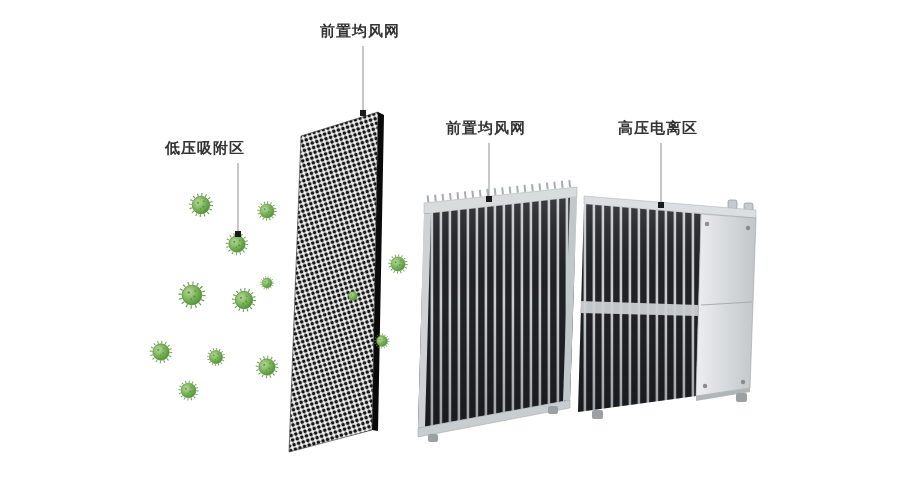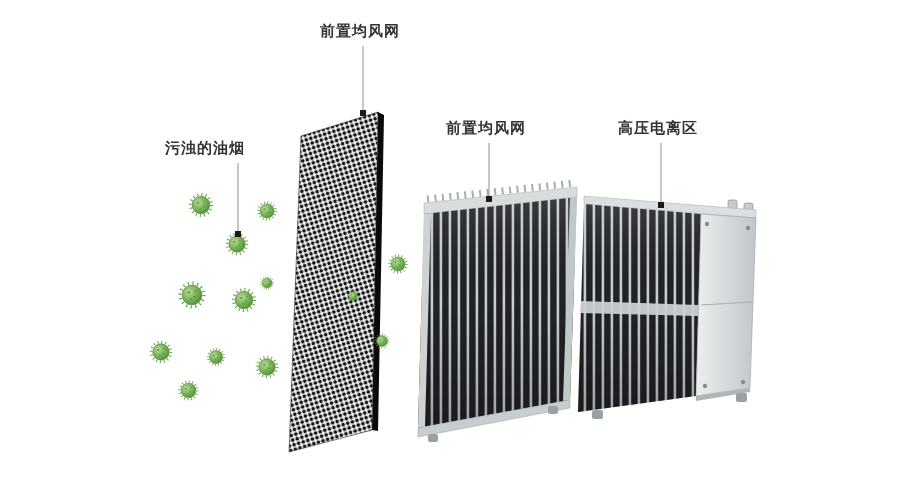"污浊的油烟" span { text: 污浊的油烟 -> 低压吸附区 }
